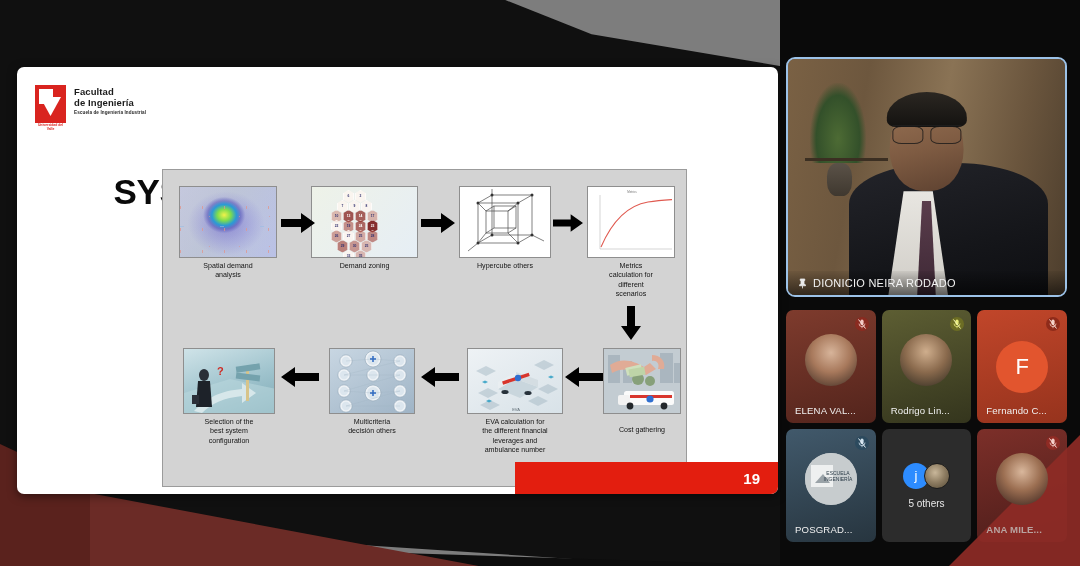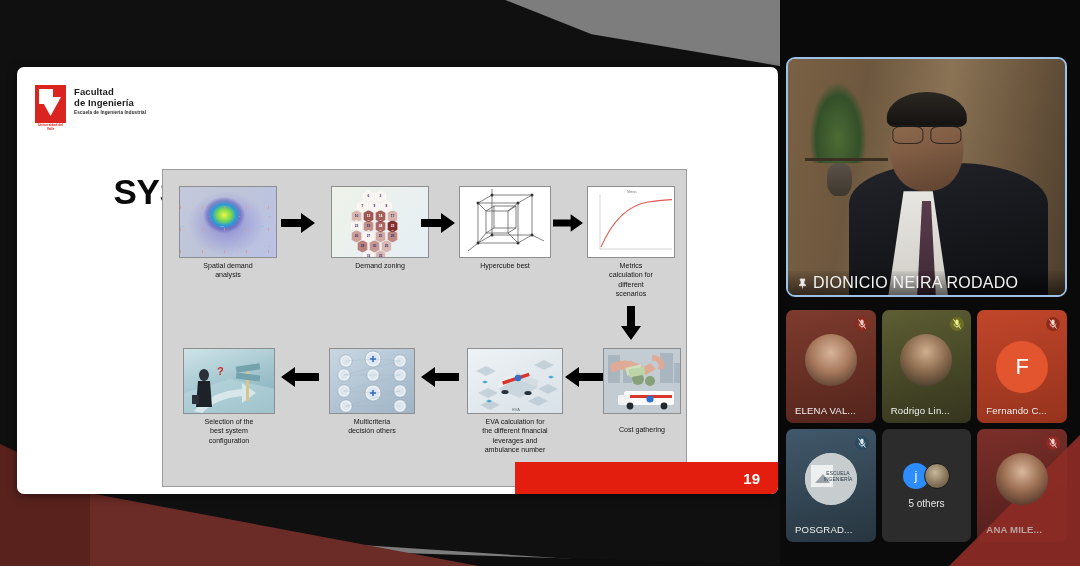"Demand zoning" div.node { left: 168px -> 148px; width: 98px -> 107px }
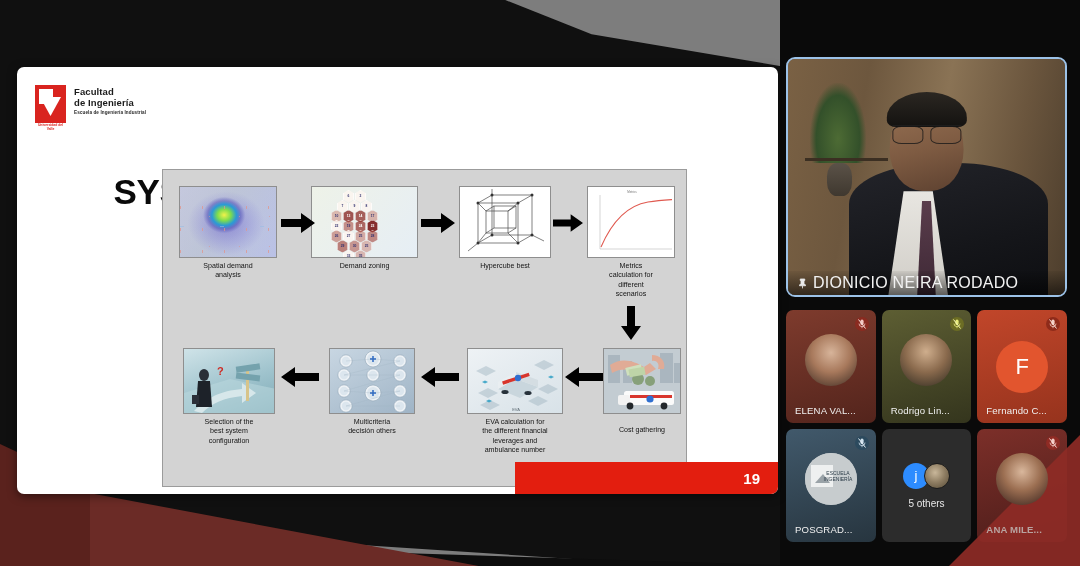"Hypercube best" div.node-label { text: best -> others }
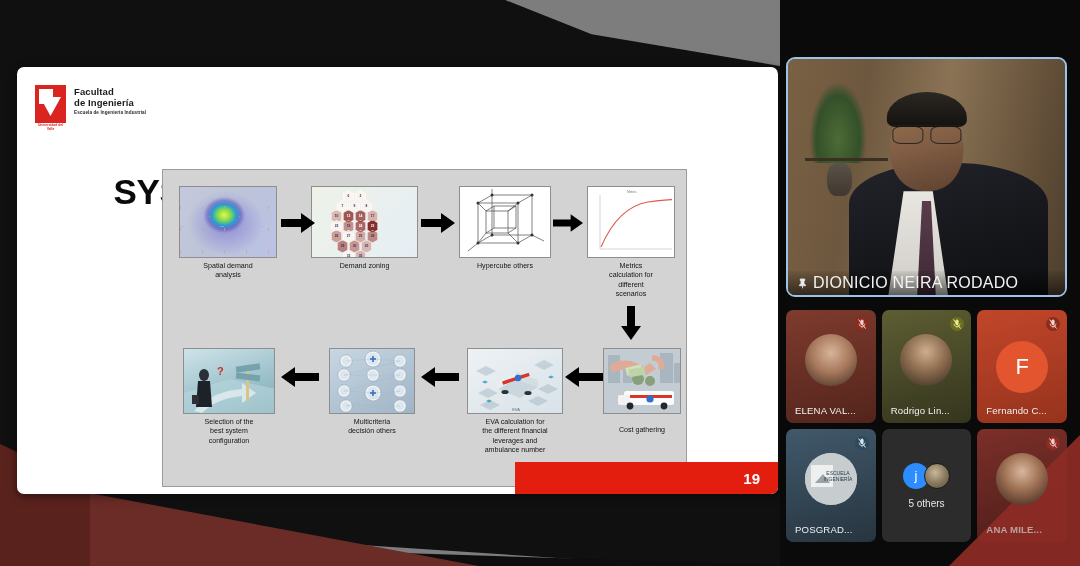"DIONICIO NEIRA RODADO" .spk-namebar { font-size: 16px -> 11px }
